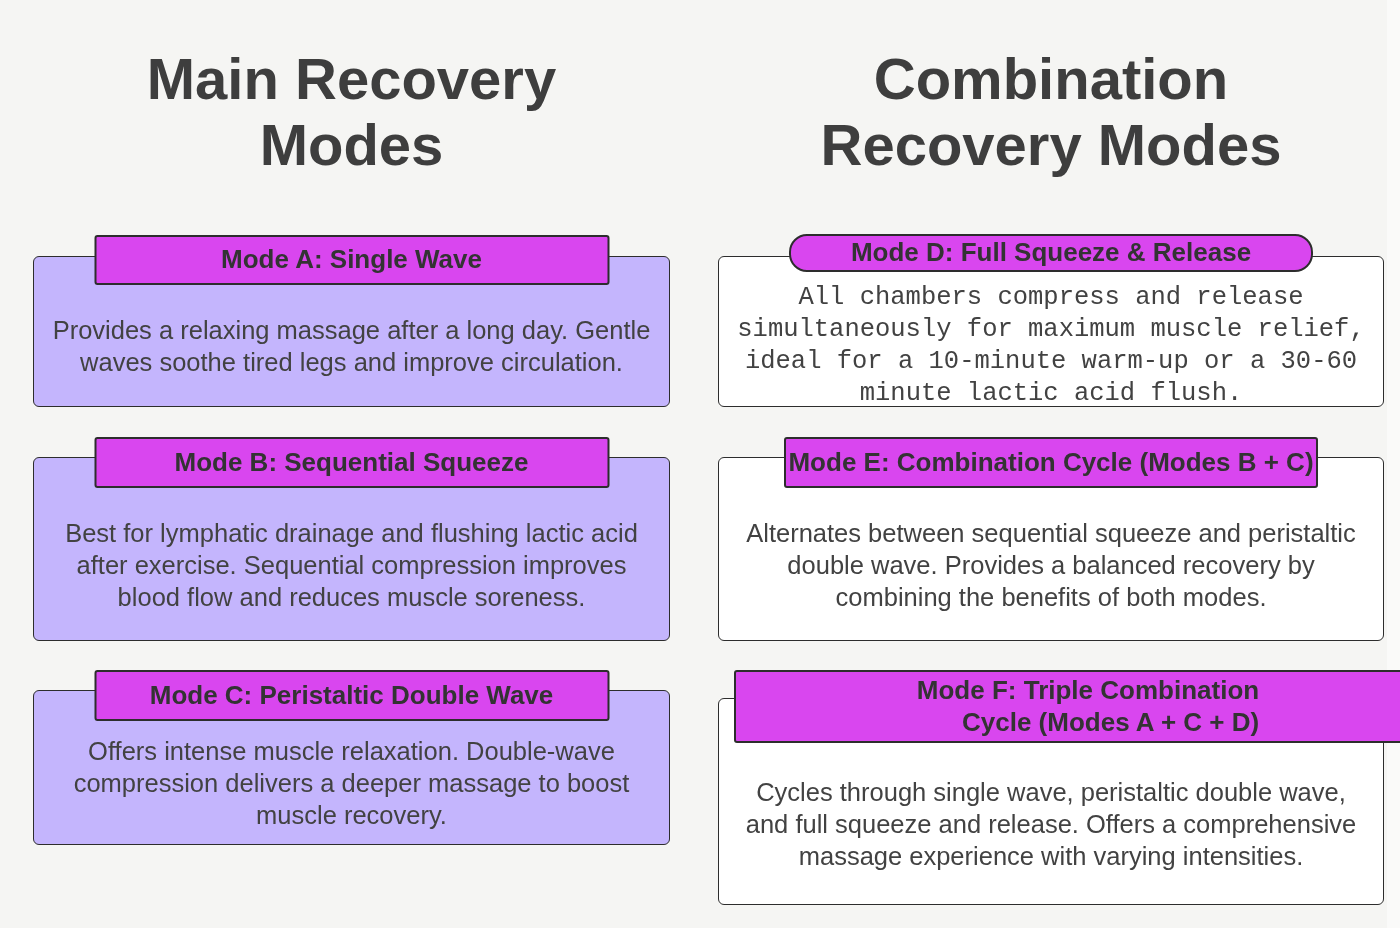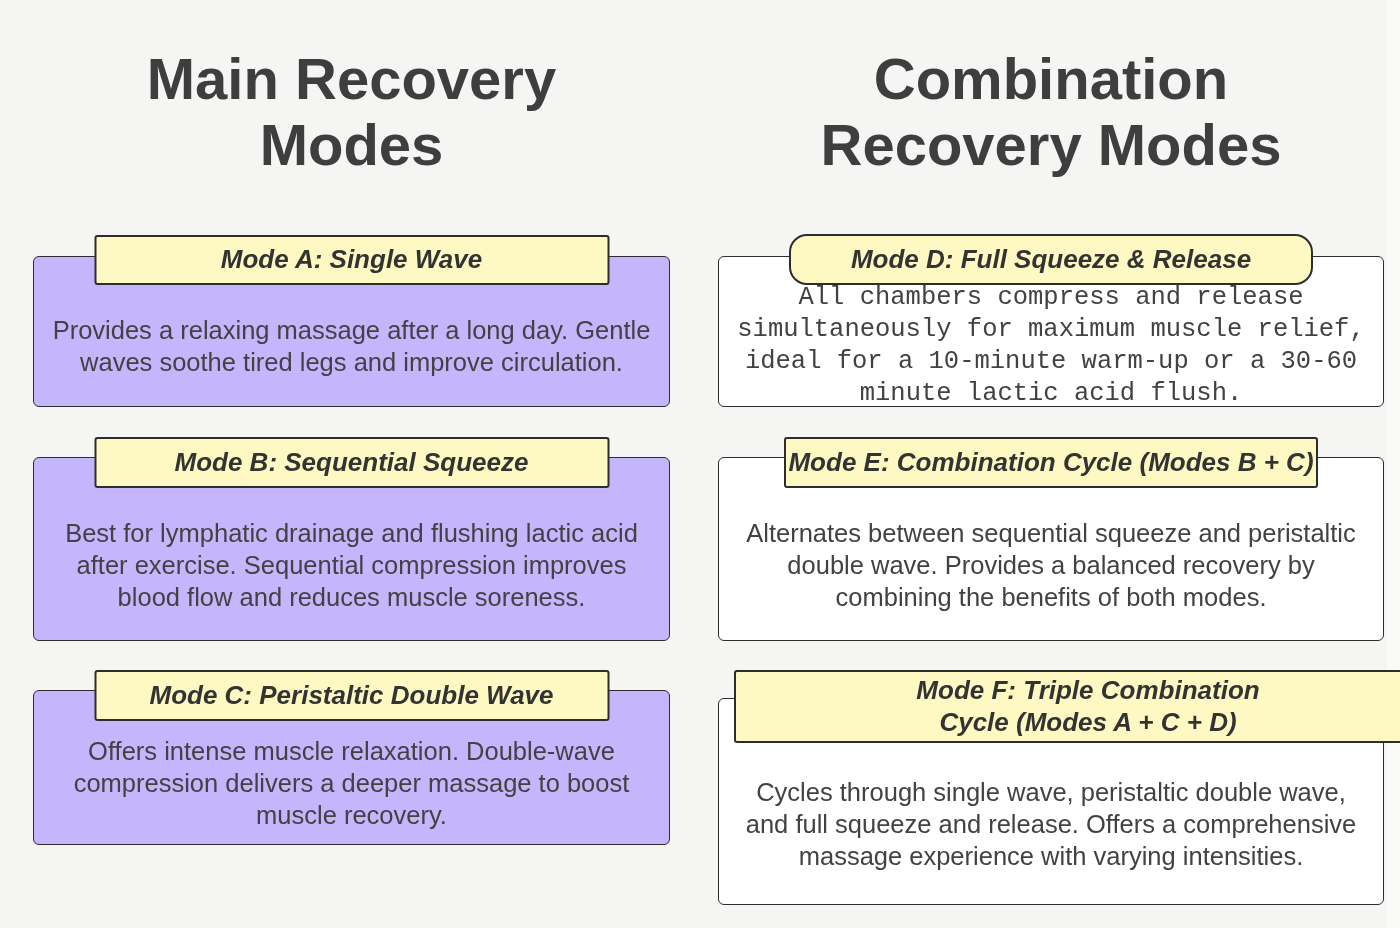"Mode A: Single Wave" .card-title { background: #fef9c3 -> #d946ef; font-style: italic -> none; text-align: center -> right }
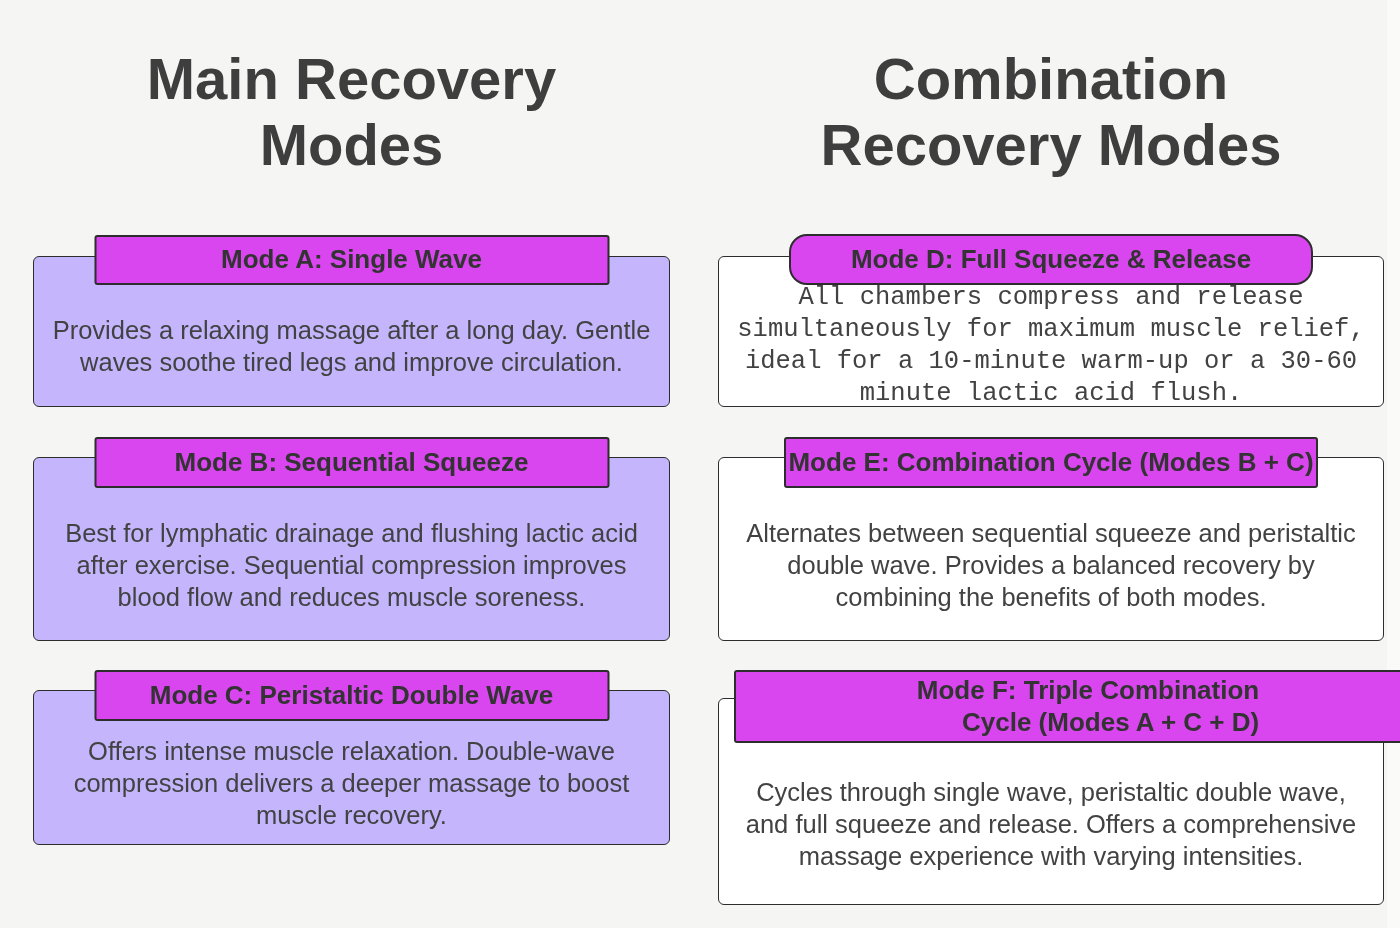"Mode D: Full Squeeze &" .card.mode-d .card-title { height: 51px -> 38px }
